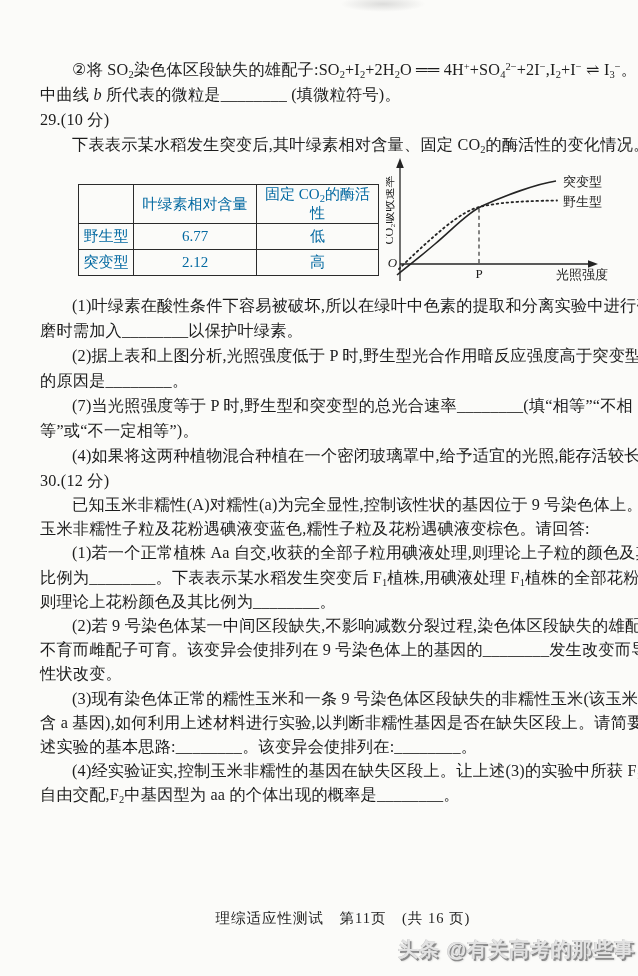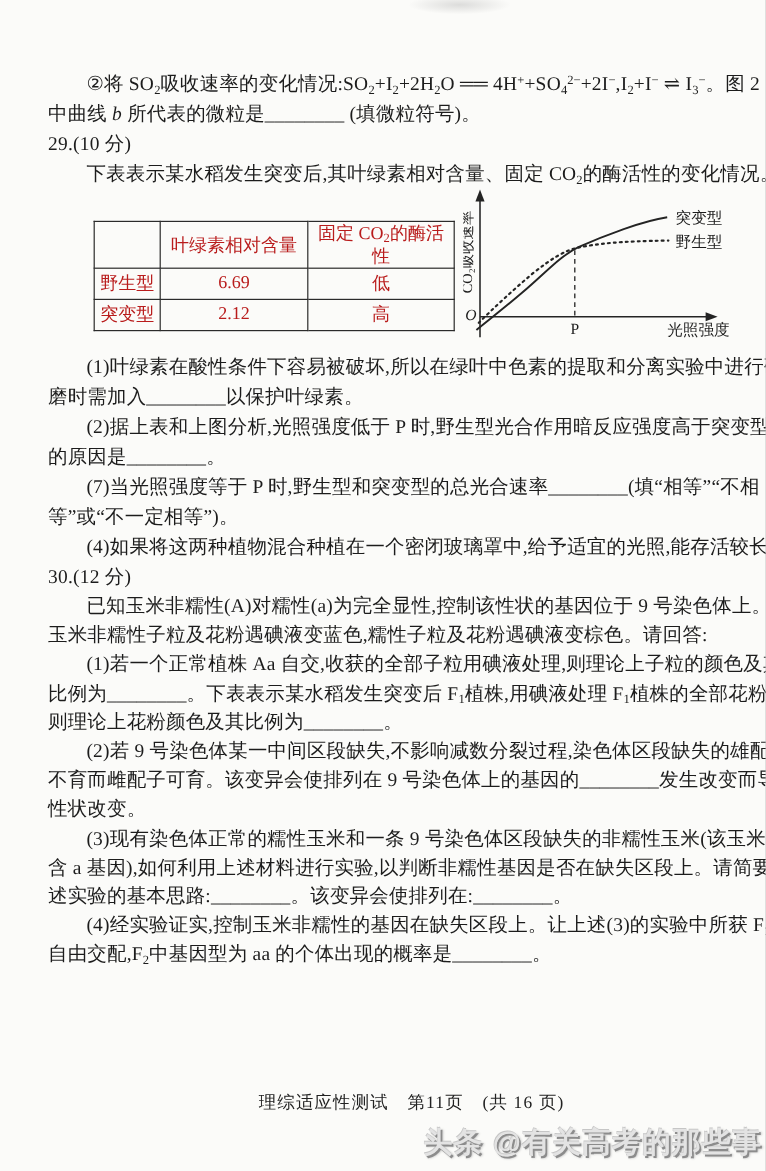"吸收速率的变化情况:SO" span { text: 吸收速率的变化情况:SO -> 染色体区段缺失的雄配子:SO }
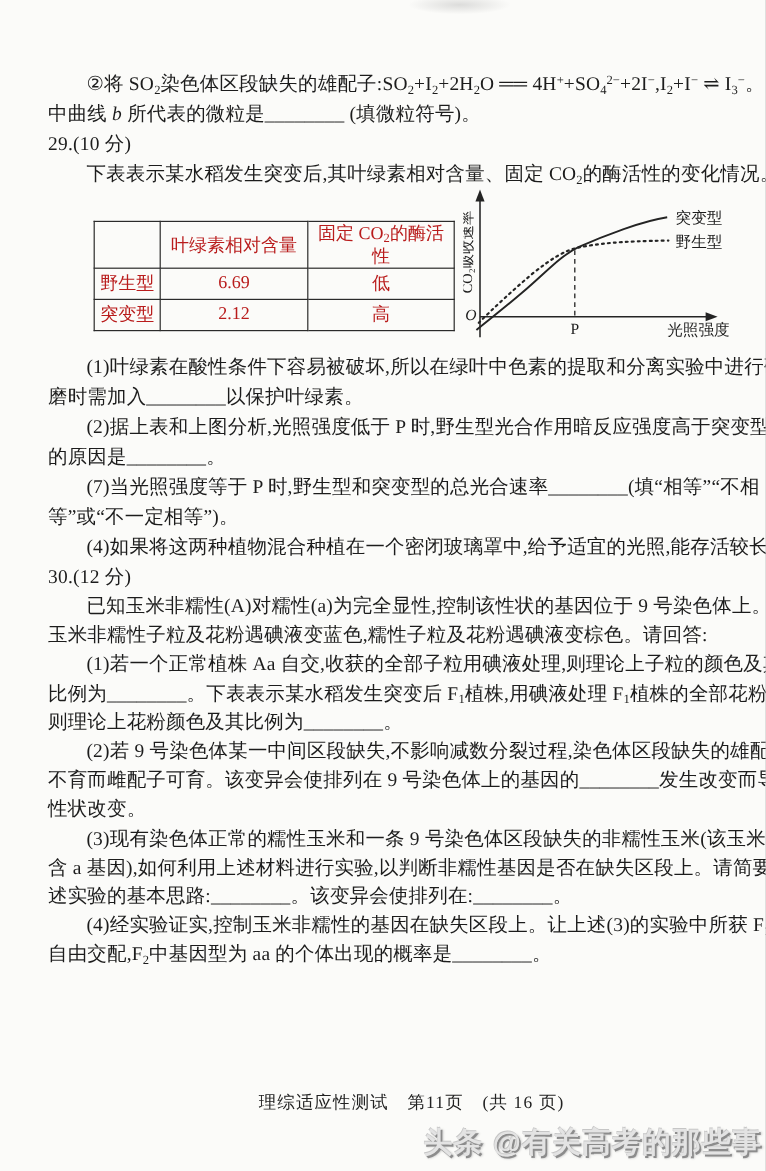"叶绿素相对含量" .dtable { color: #b91c1c -> #0369a1 }
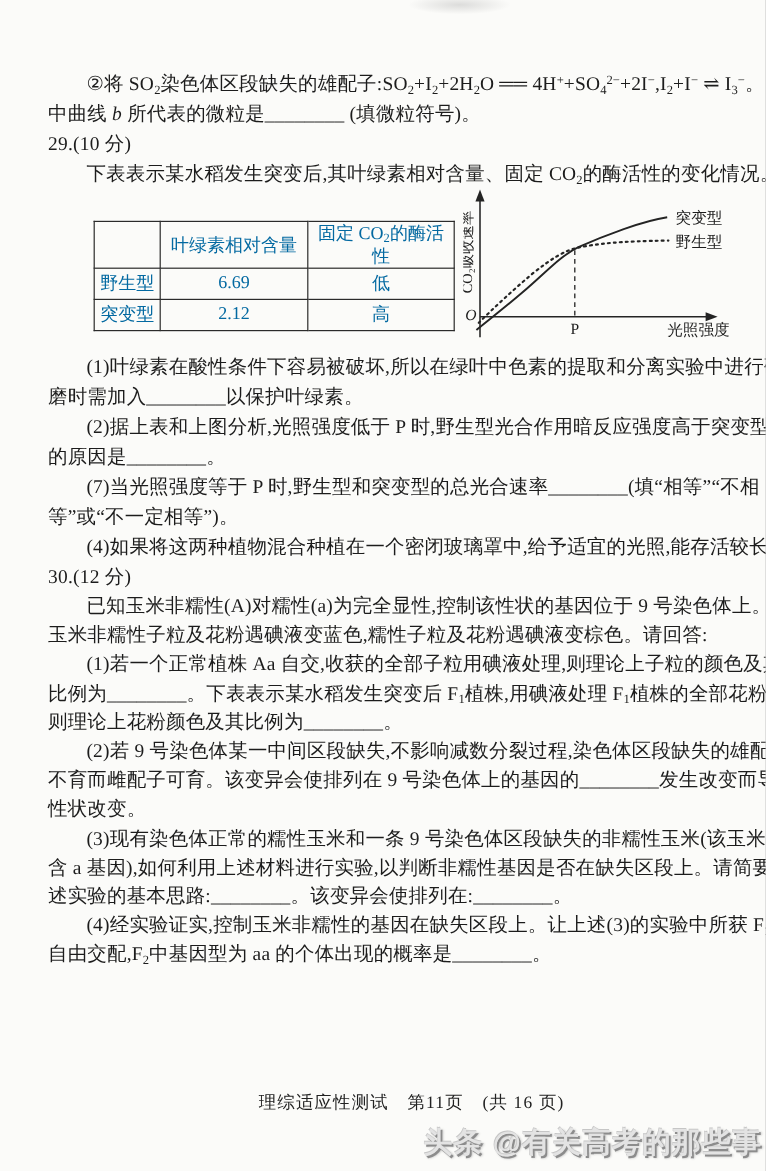"6.69" td { text: 6.69 -> 6.77 }
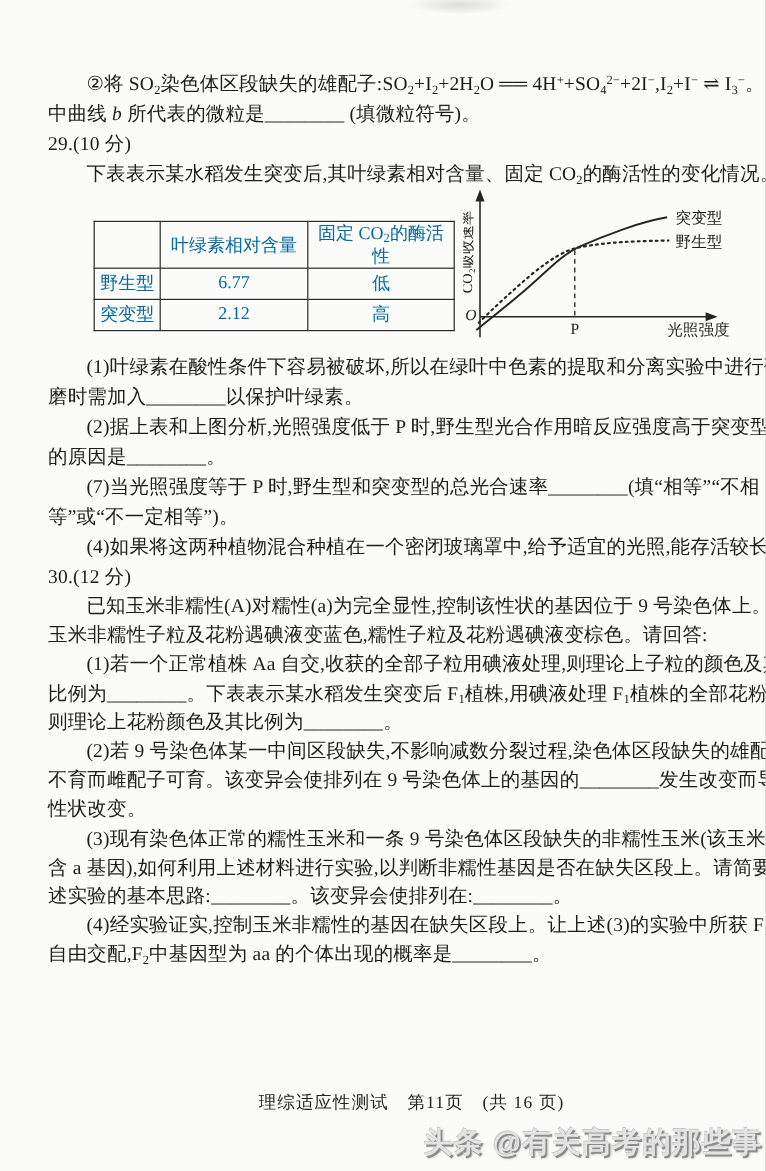"头条 @有关高考的那些事" .watermark { font-size: 24px -> 20px }
